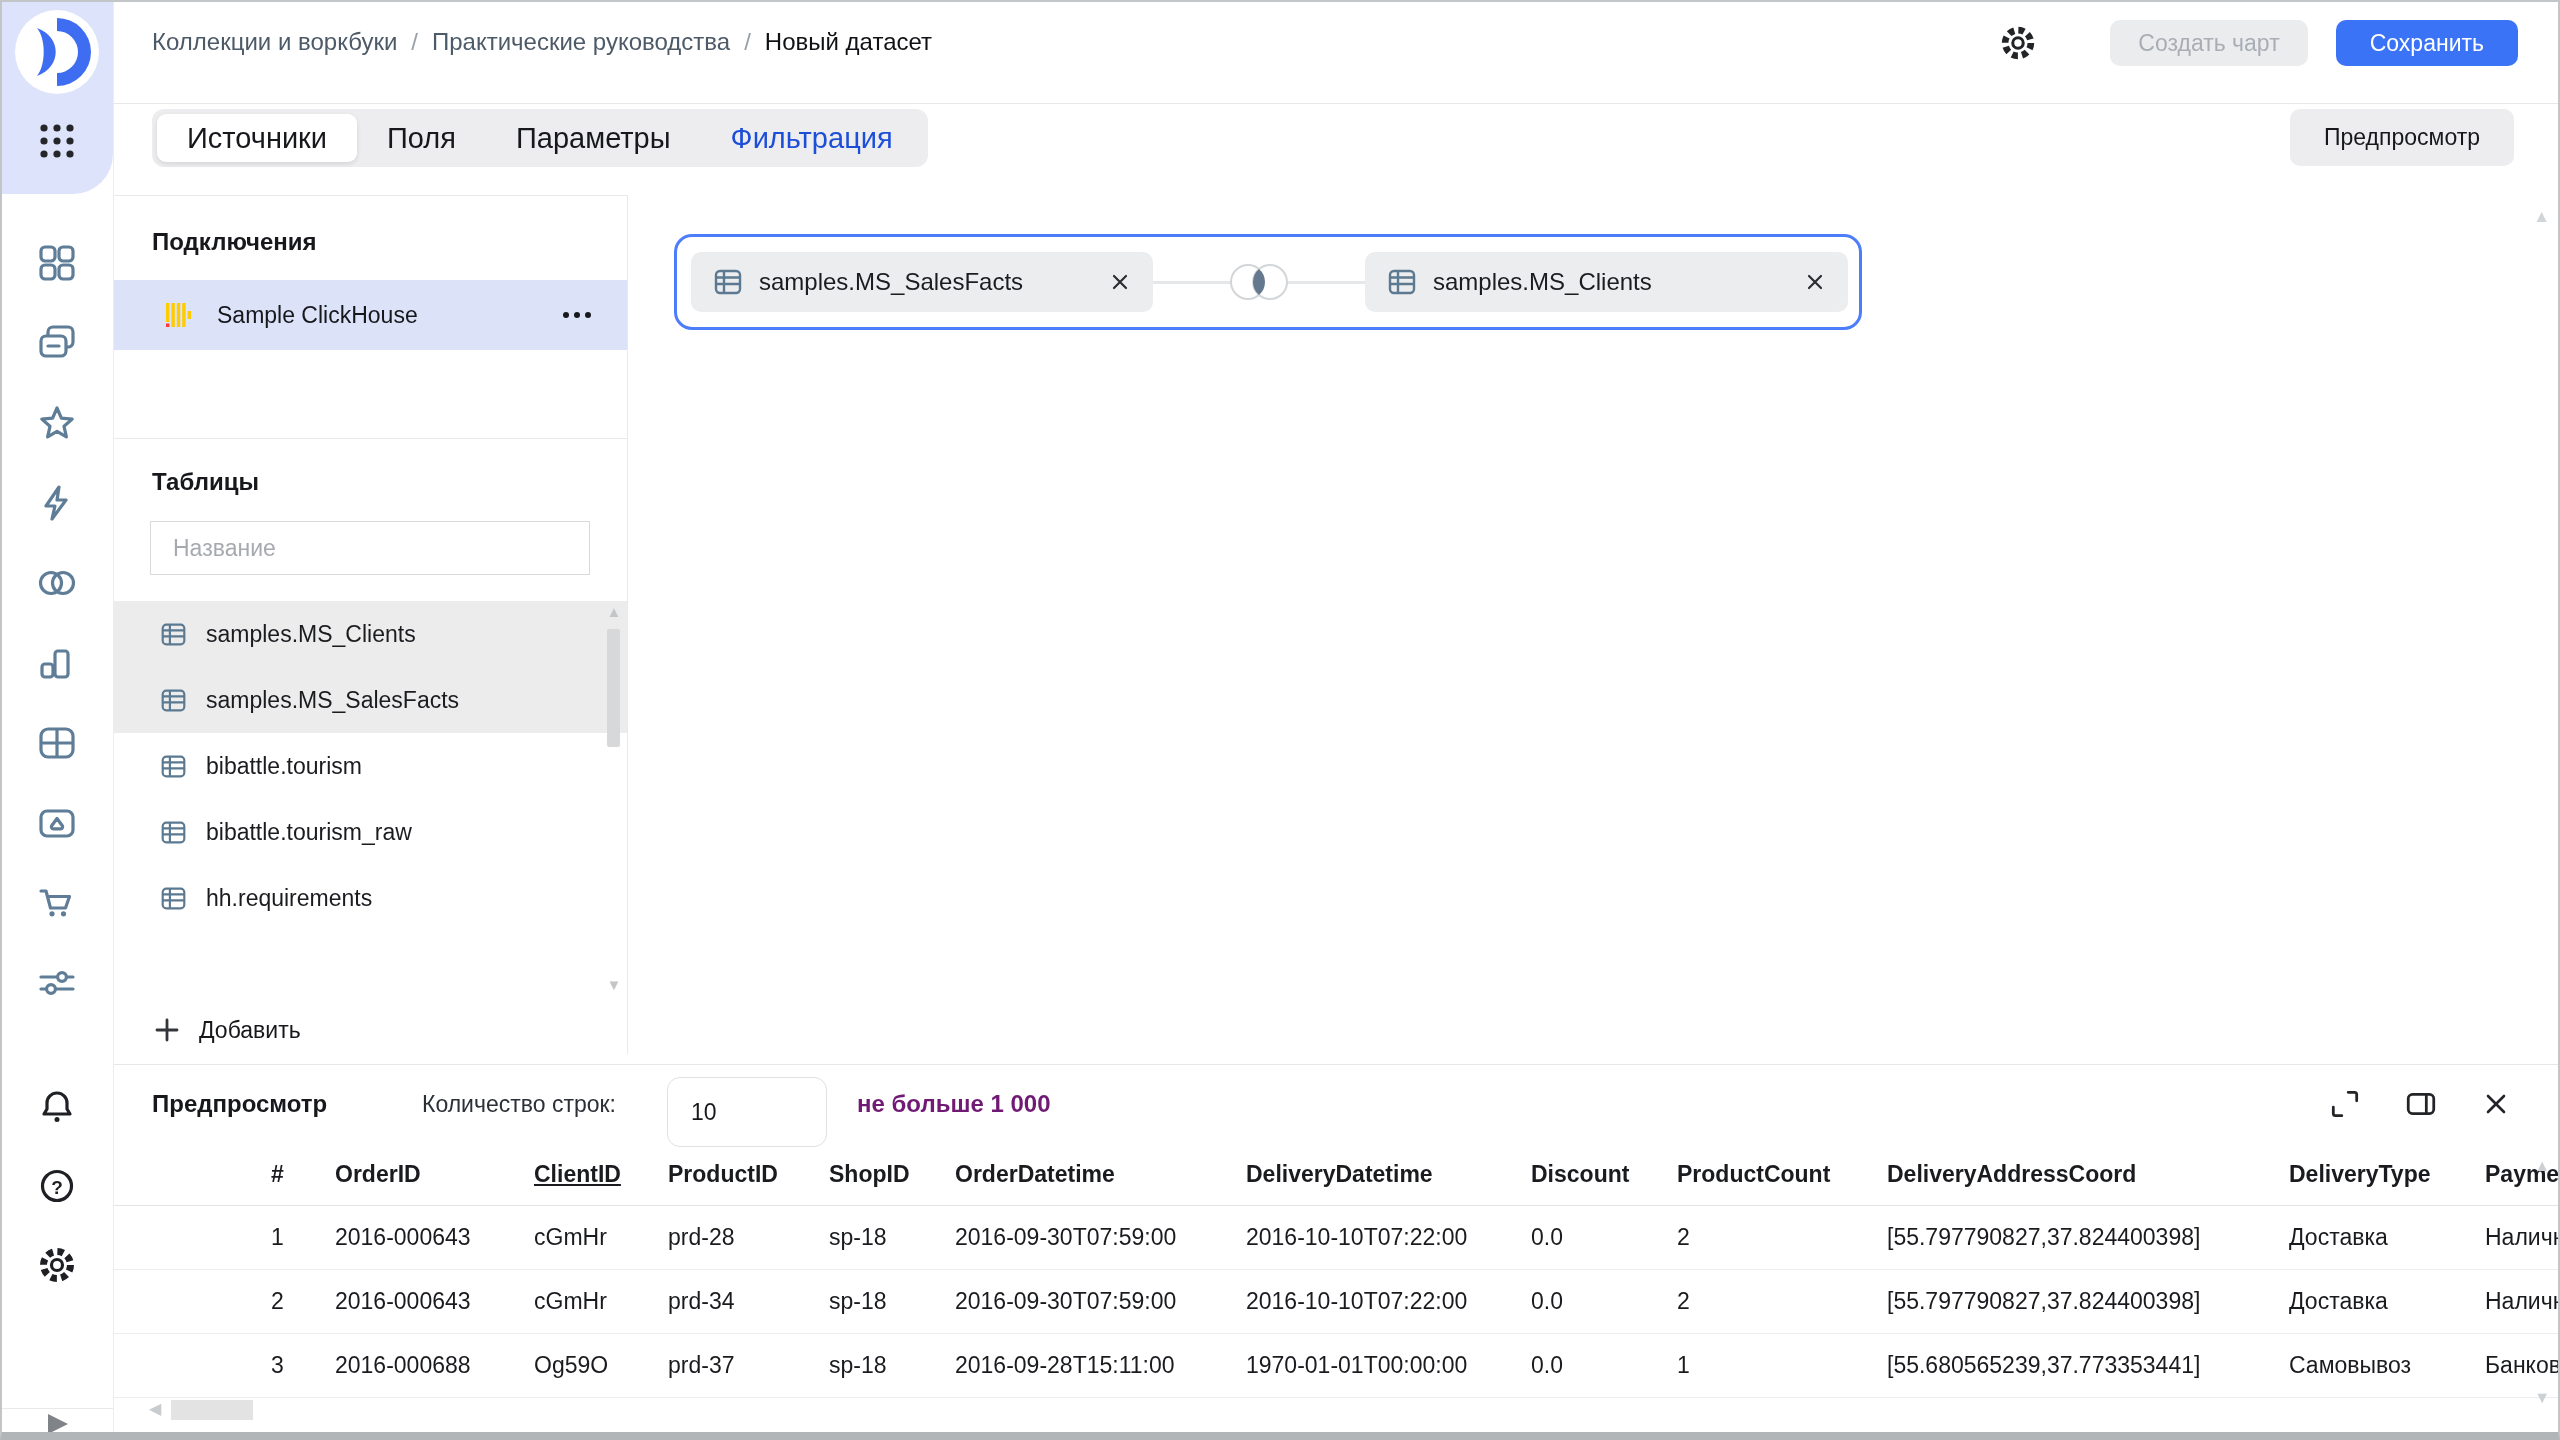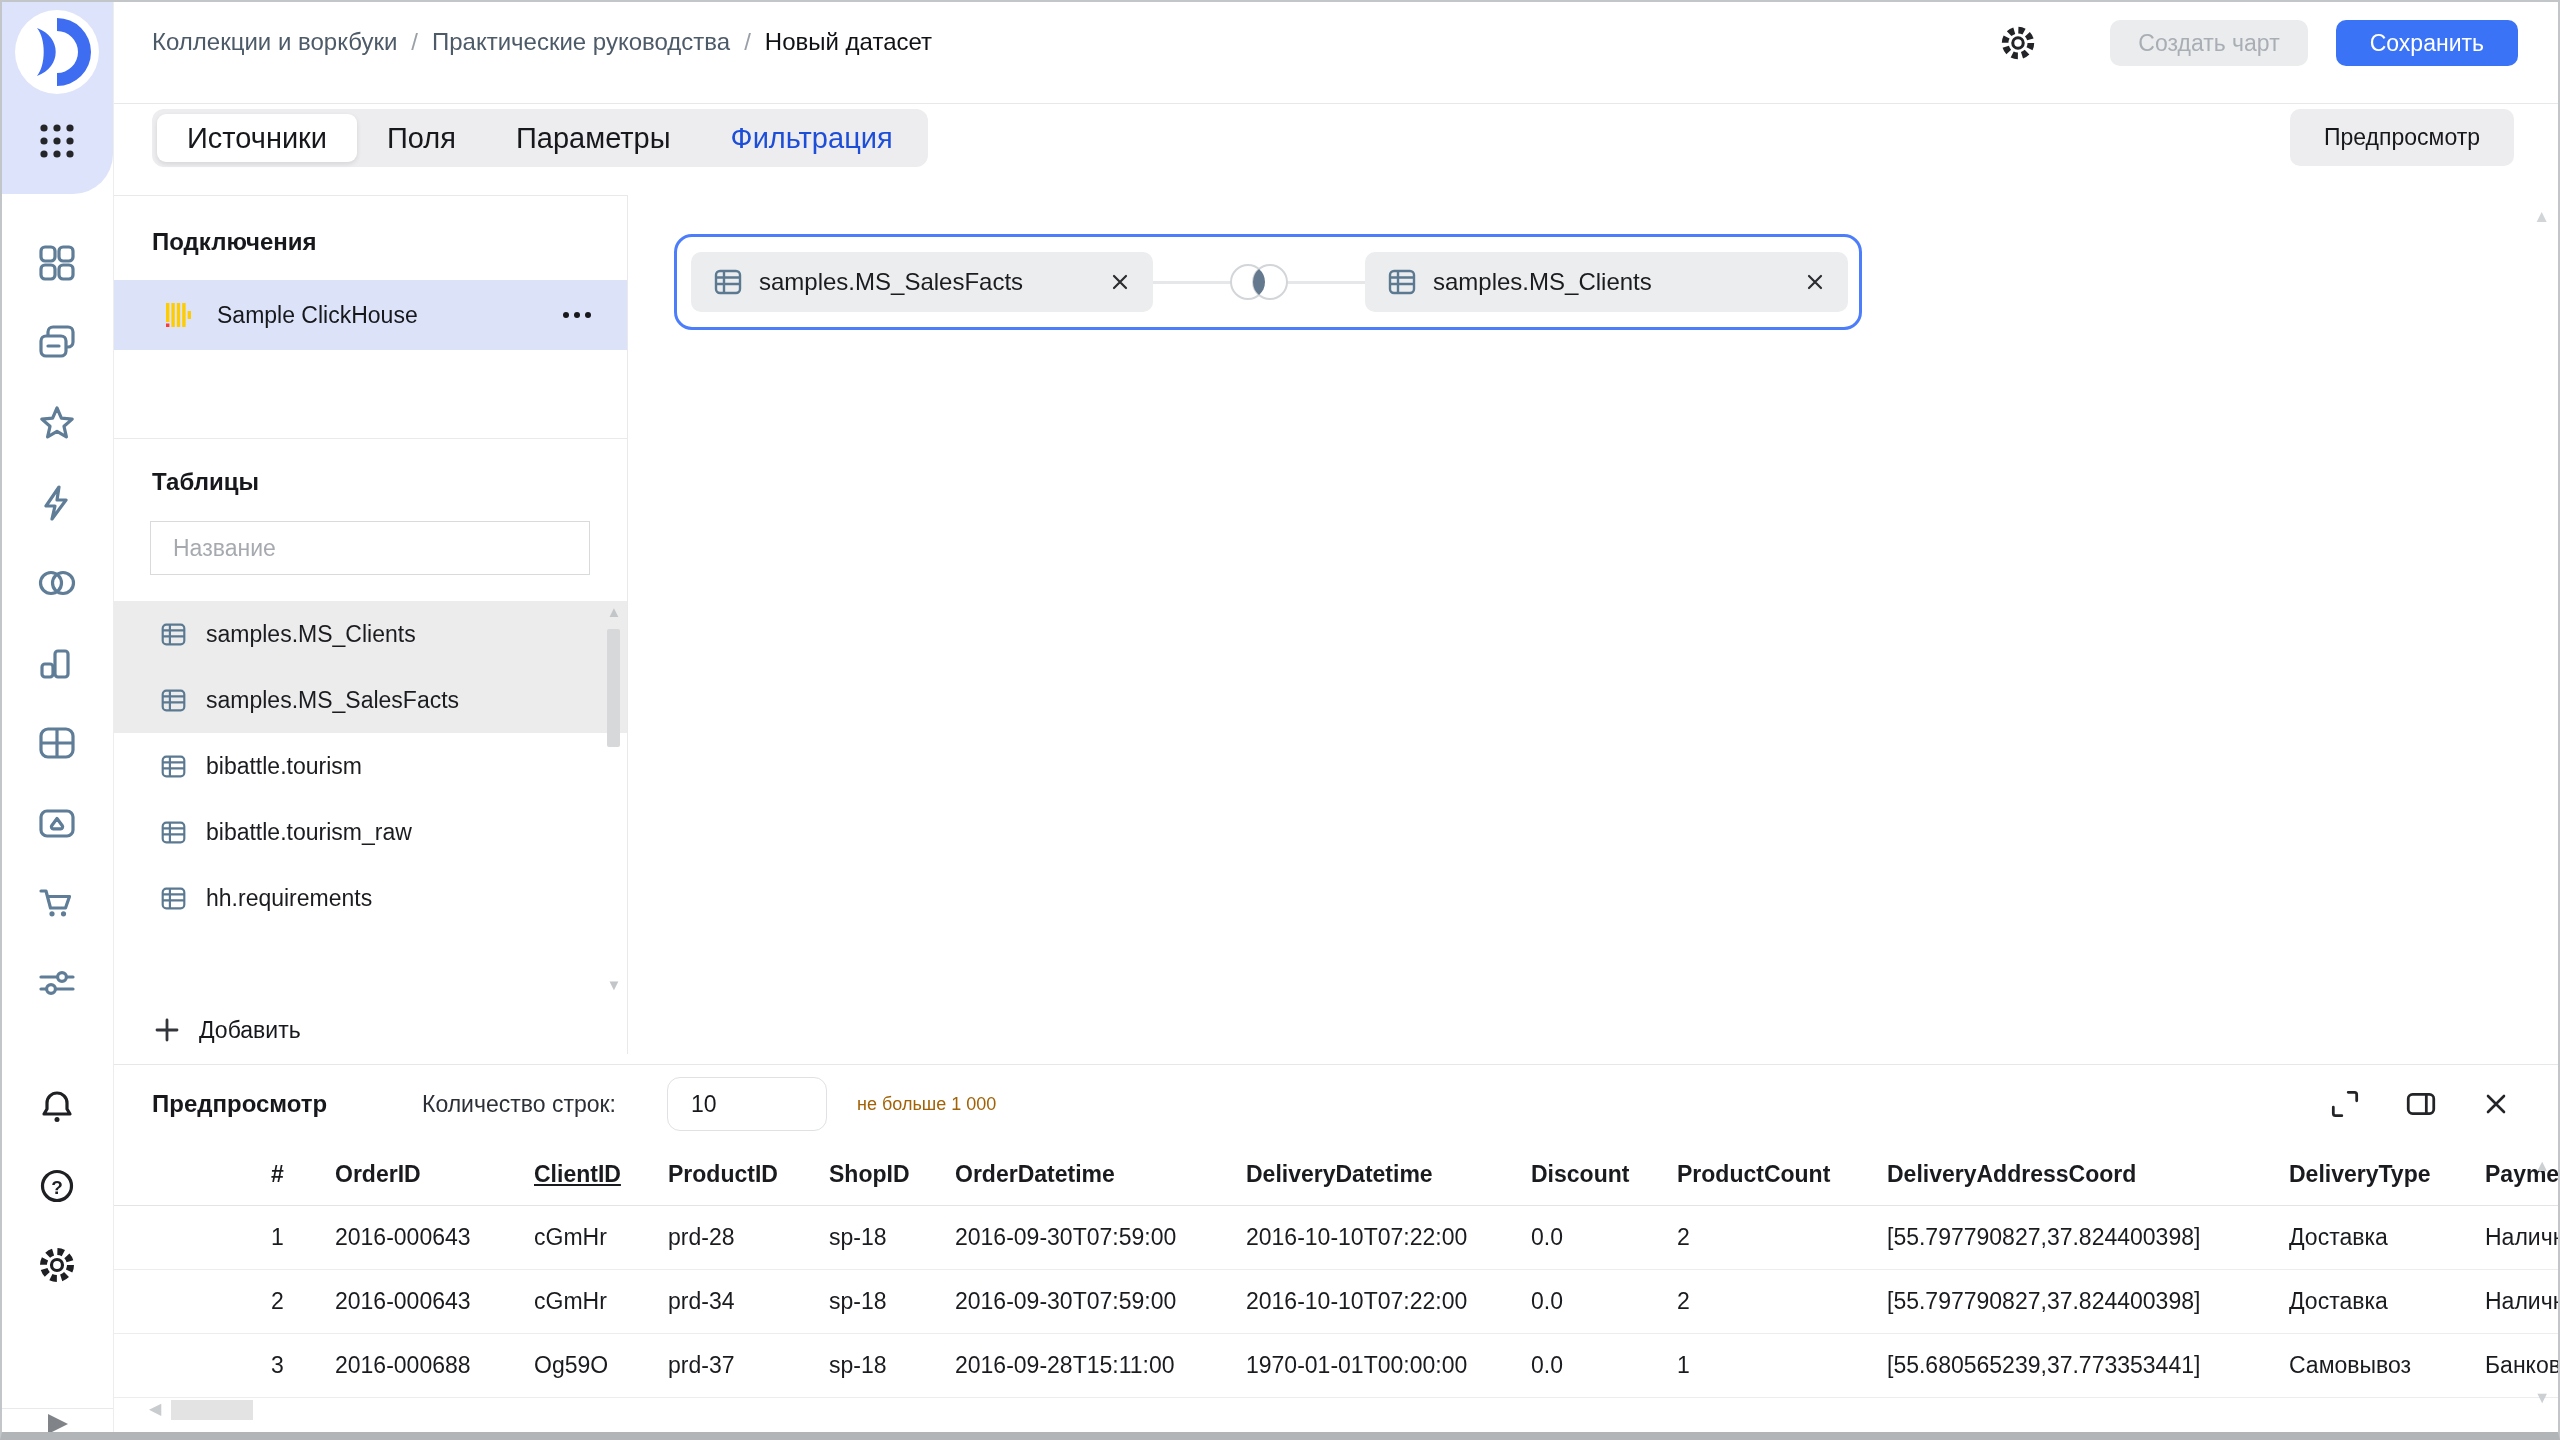"10" .pv-input { height: 54px -> 70px }
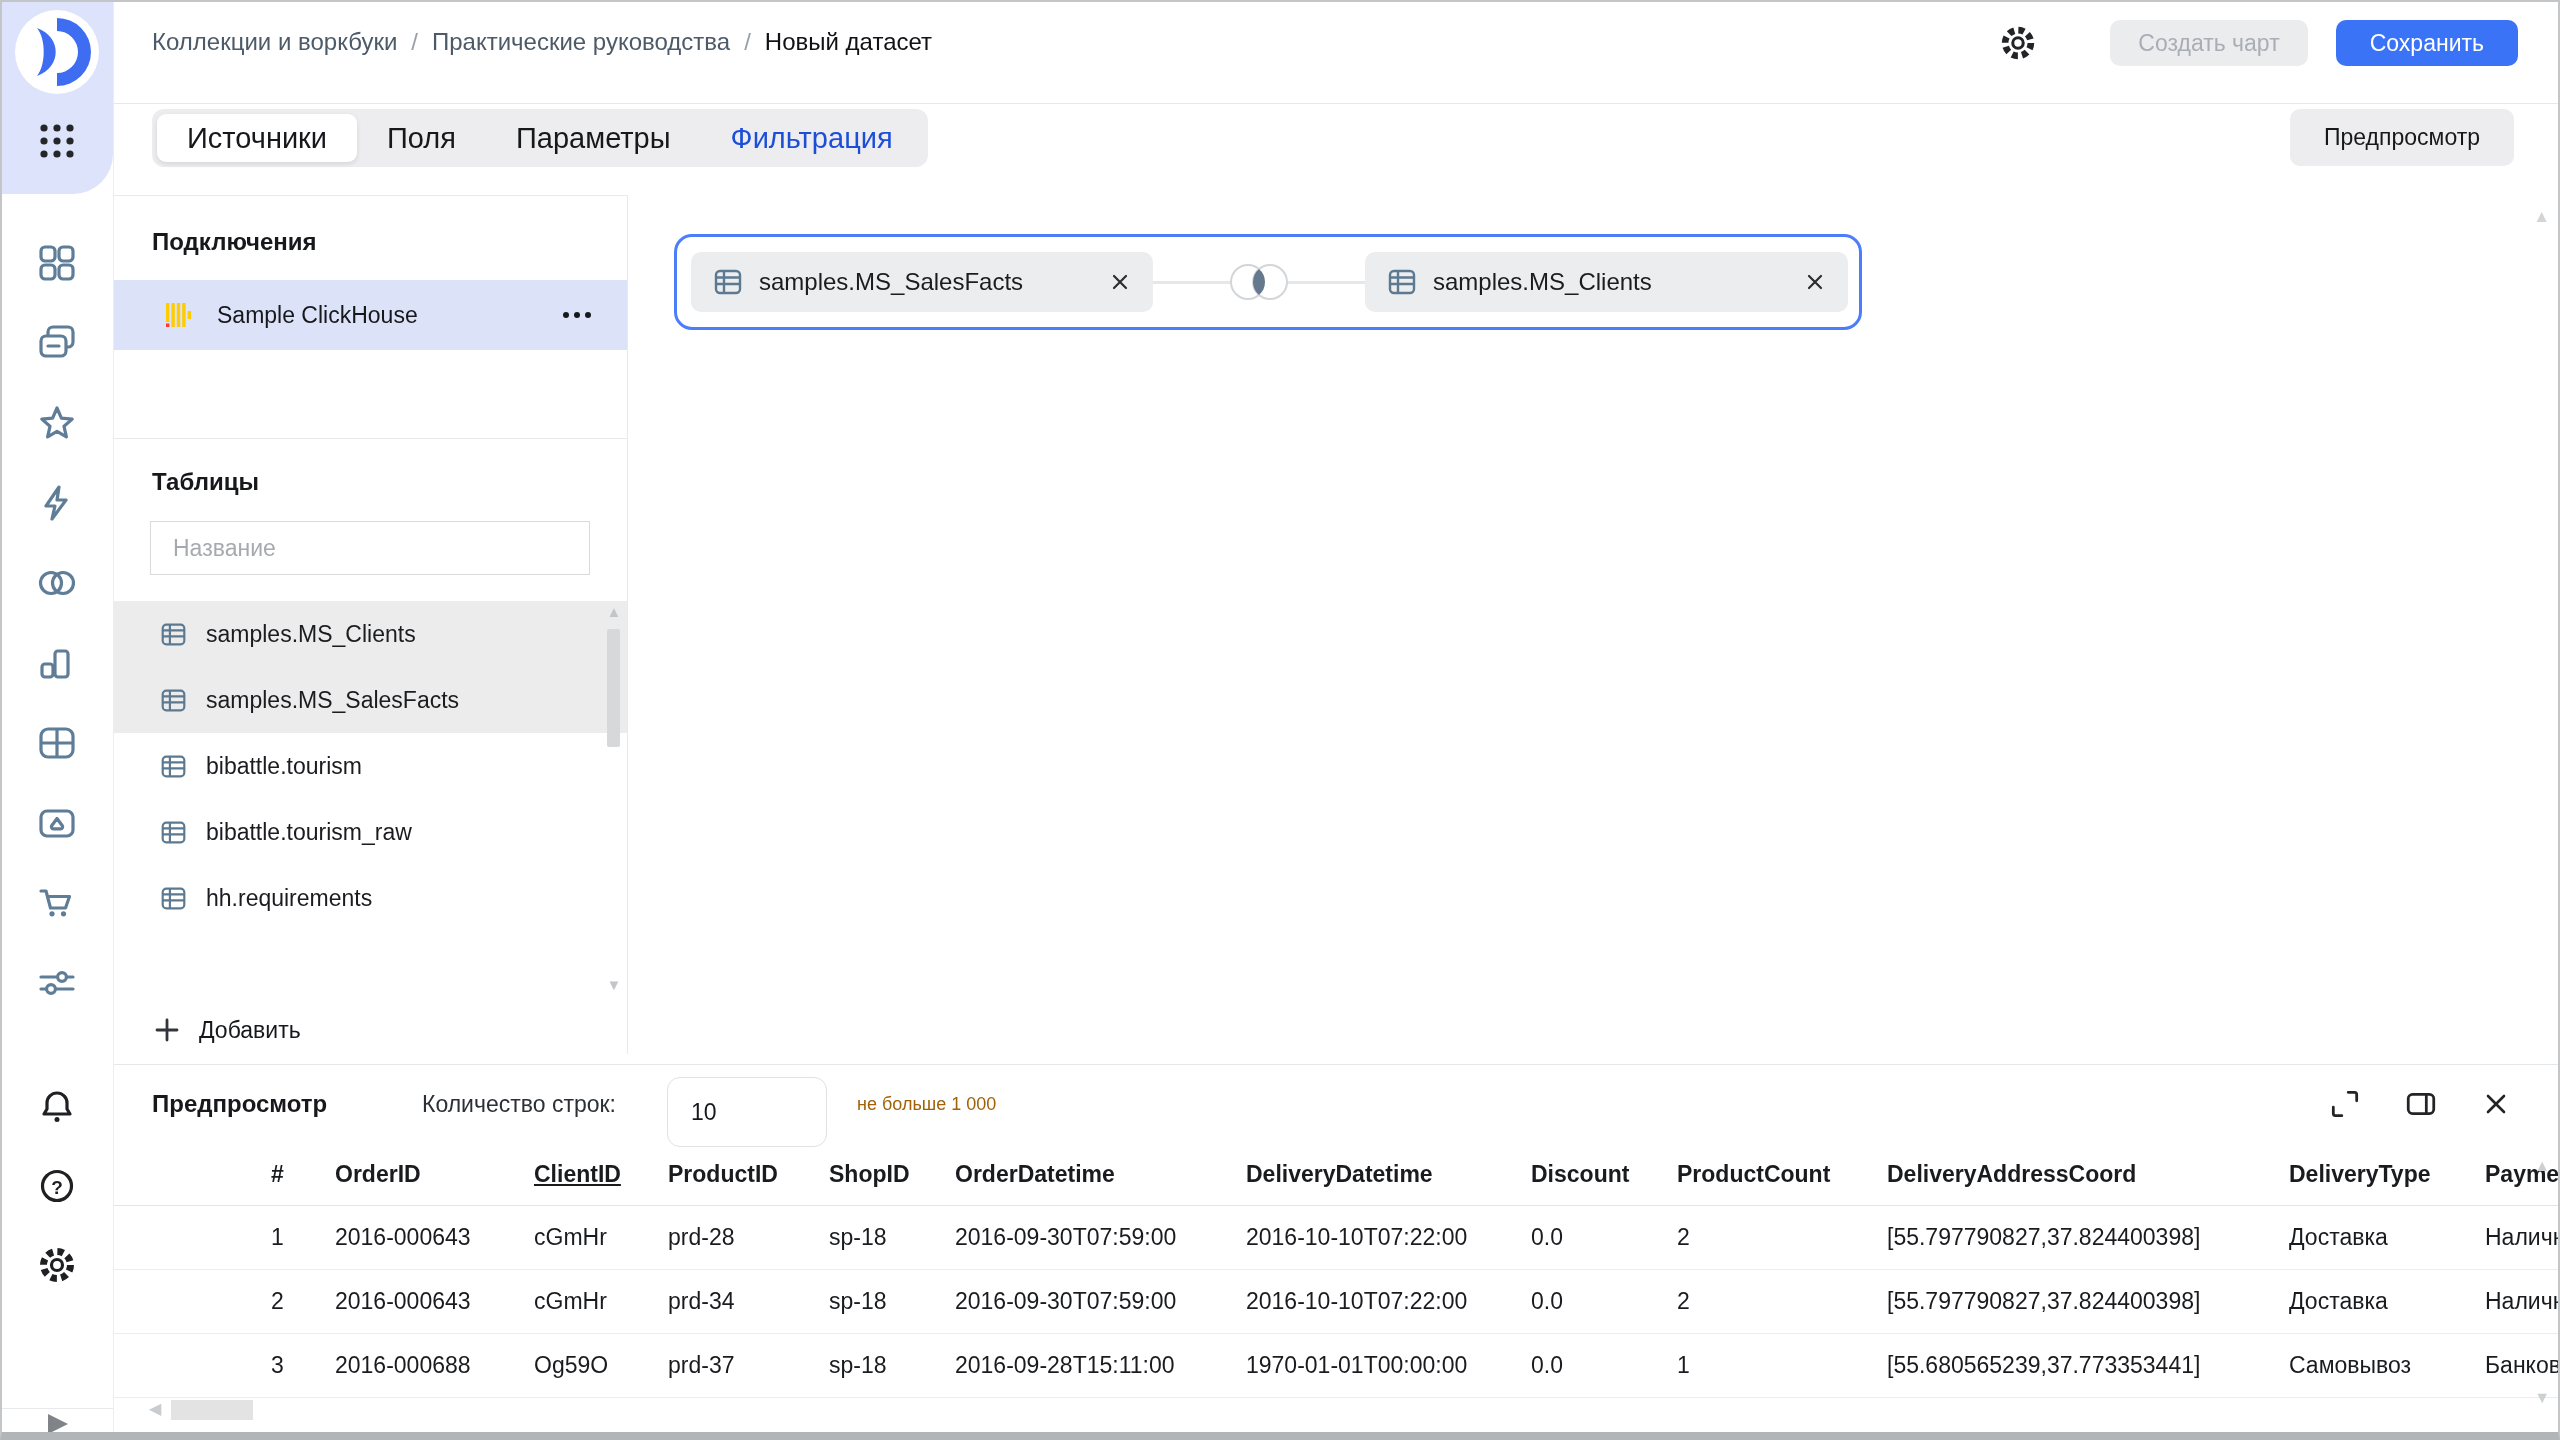"не больше 1 000" .pv-hint { color: #a16207 -> #701a75; font-size: 18px -> 24px; font-weight: none -> bold }
